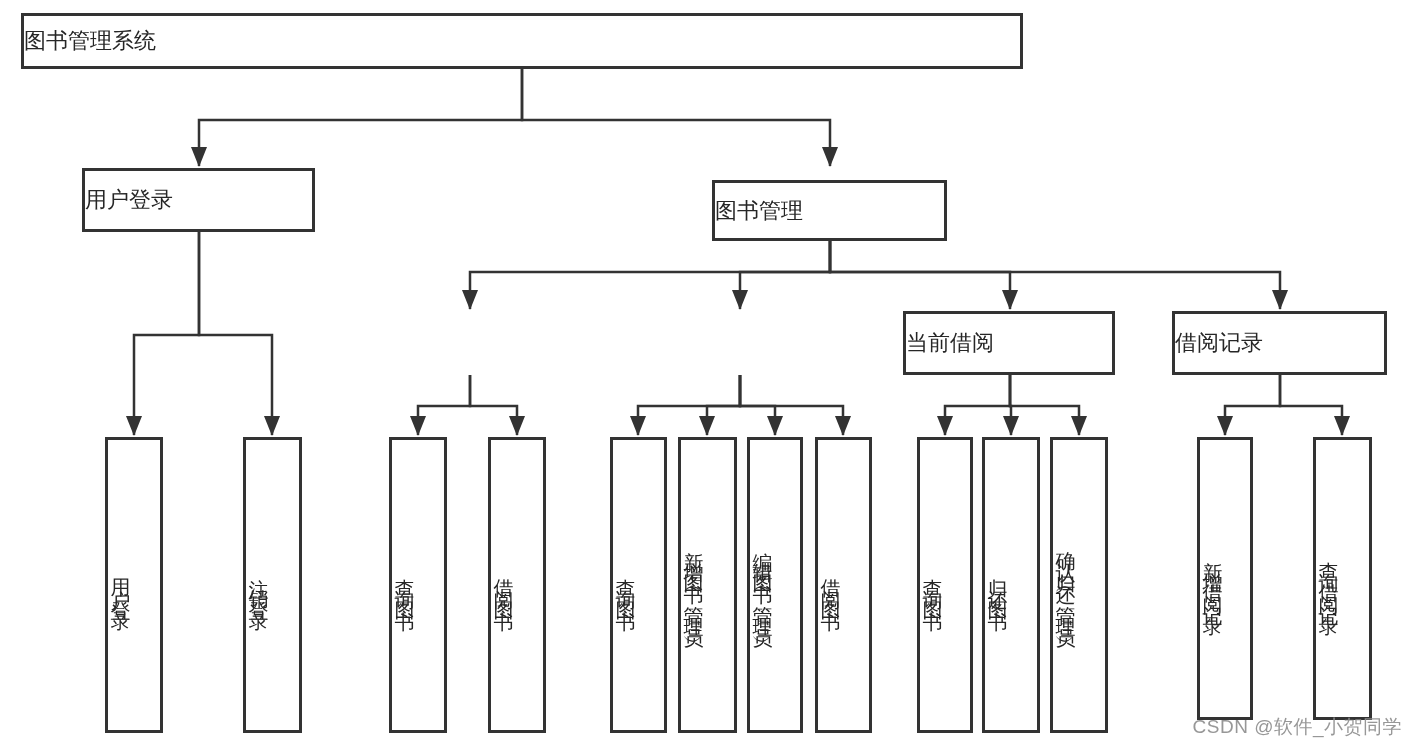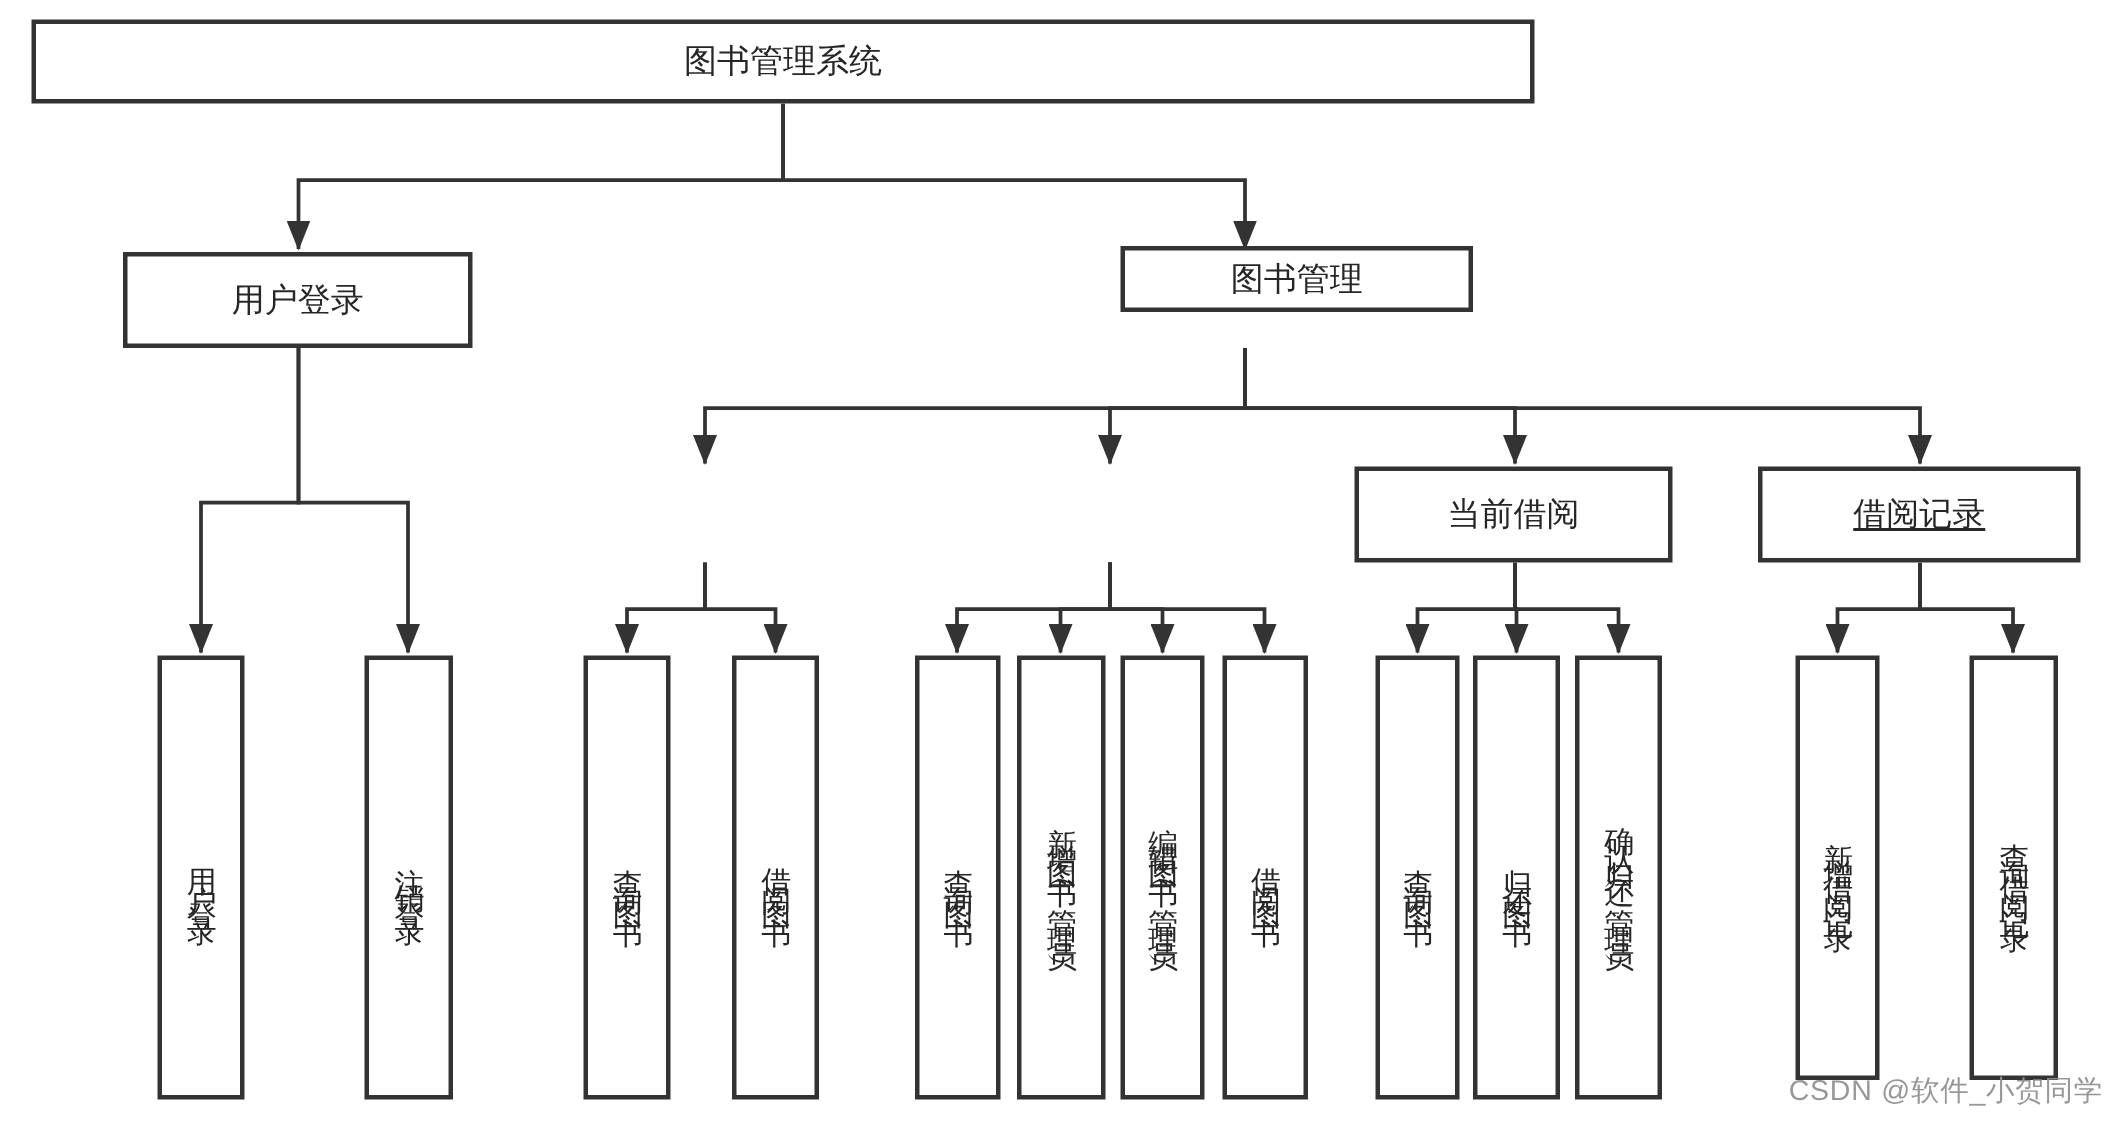"图书管理系统" .box { justify-content: center -> none }
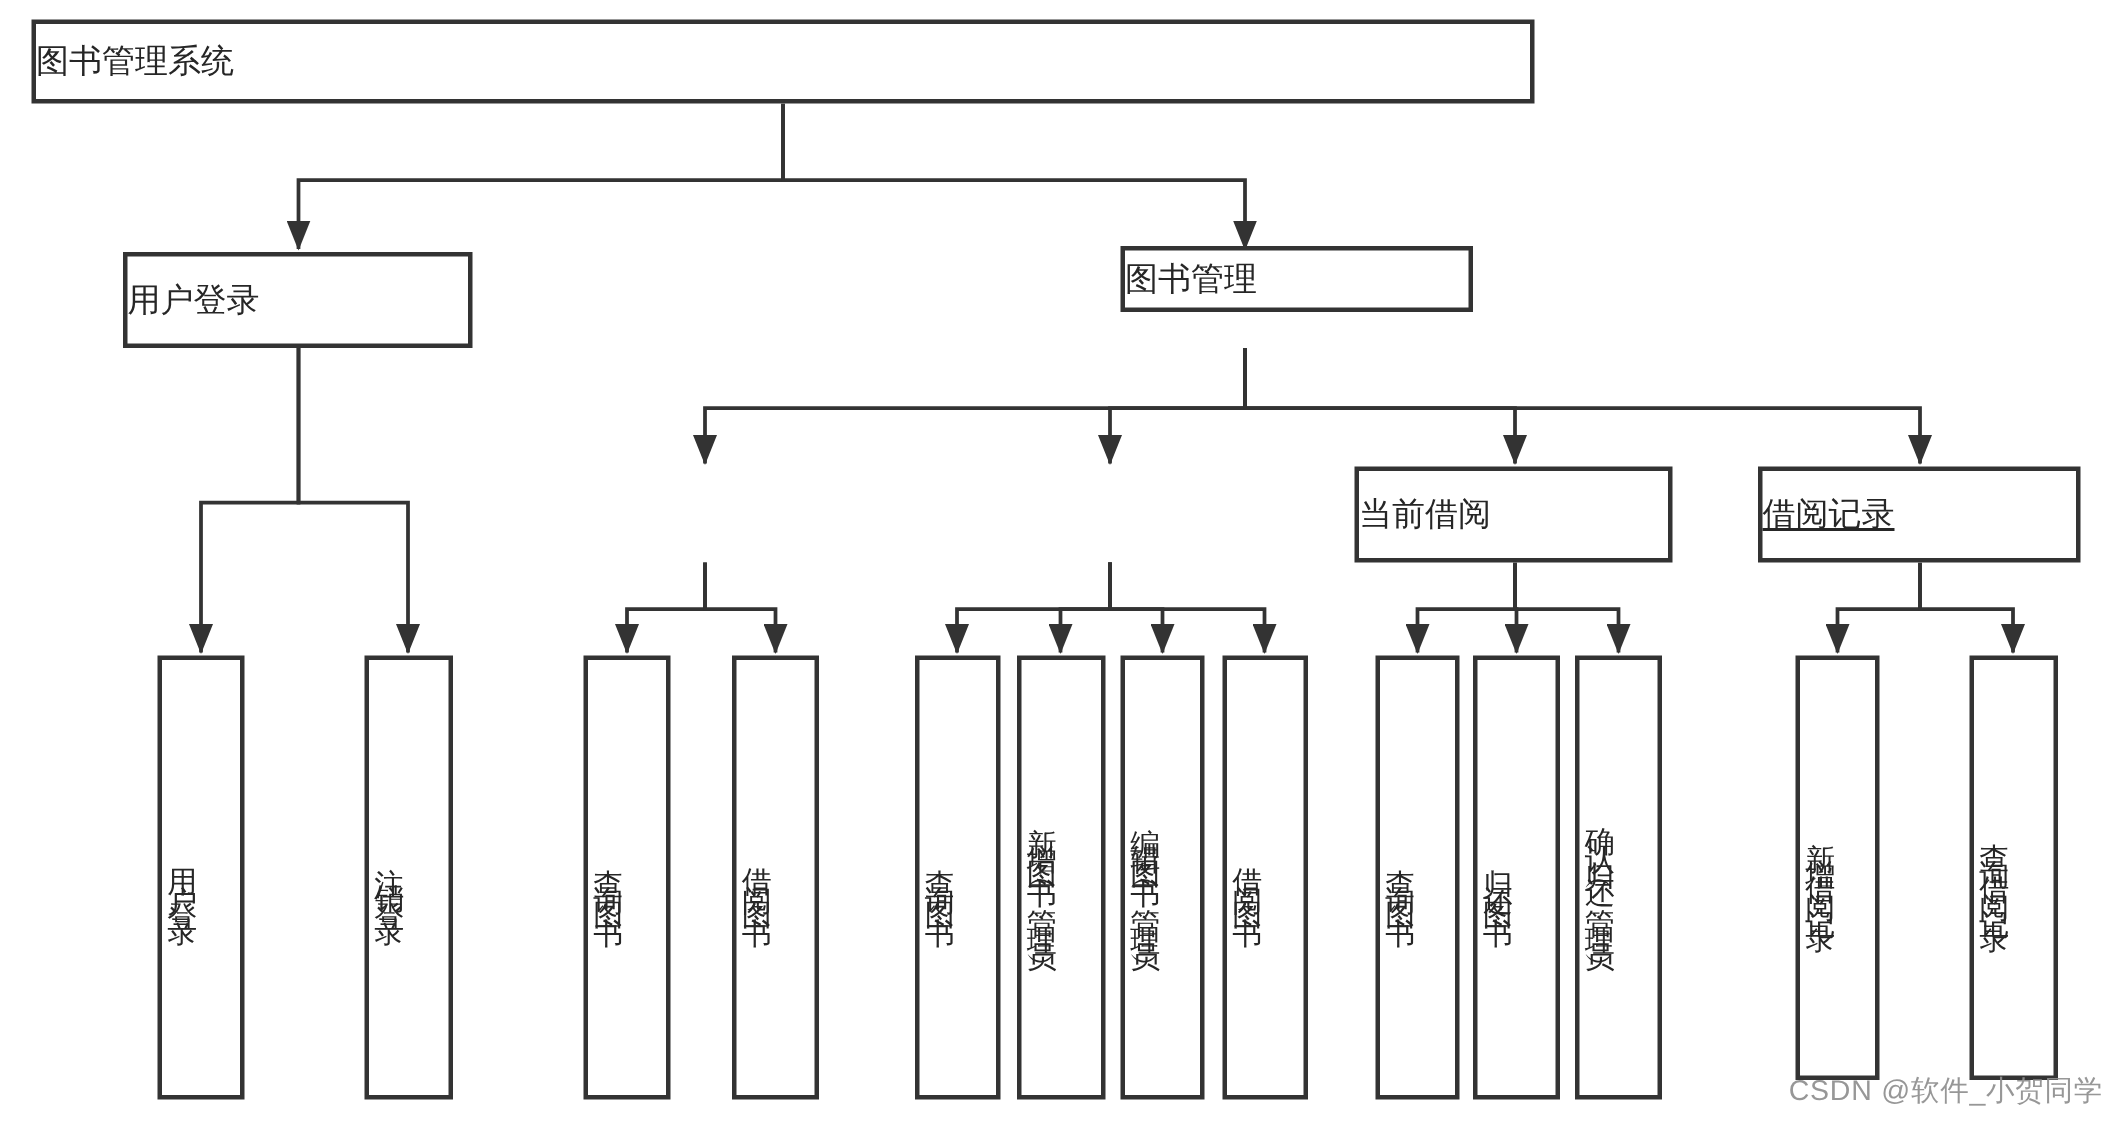"图书管理" div.box { height: 44px -> 61px; margin-left: 35px -> none; top: 164px -> 180px }
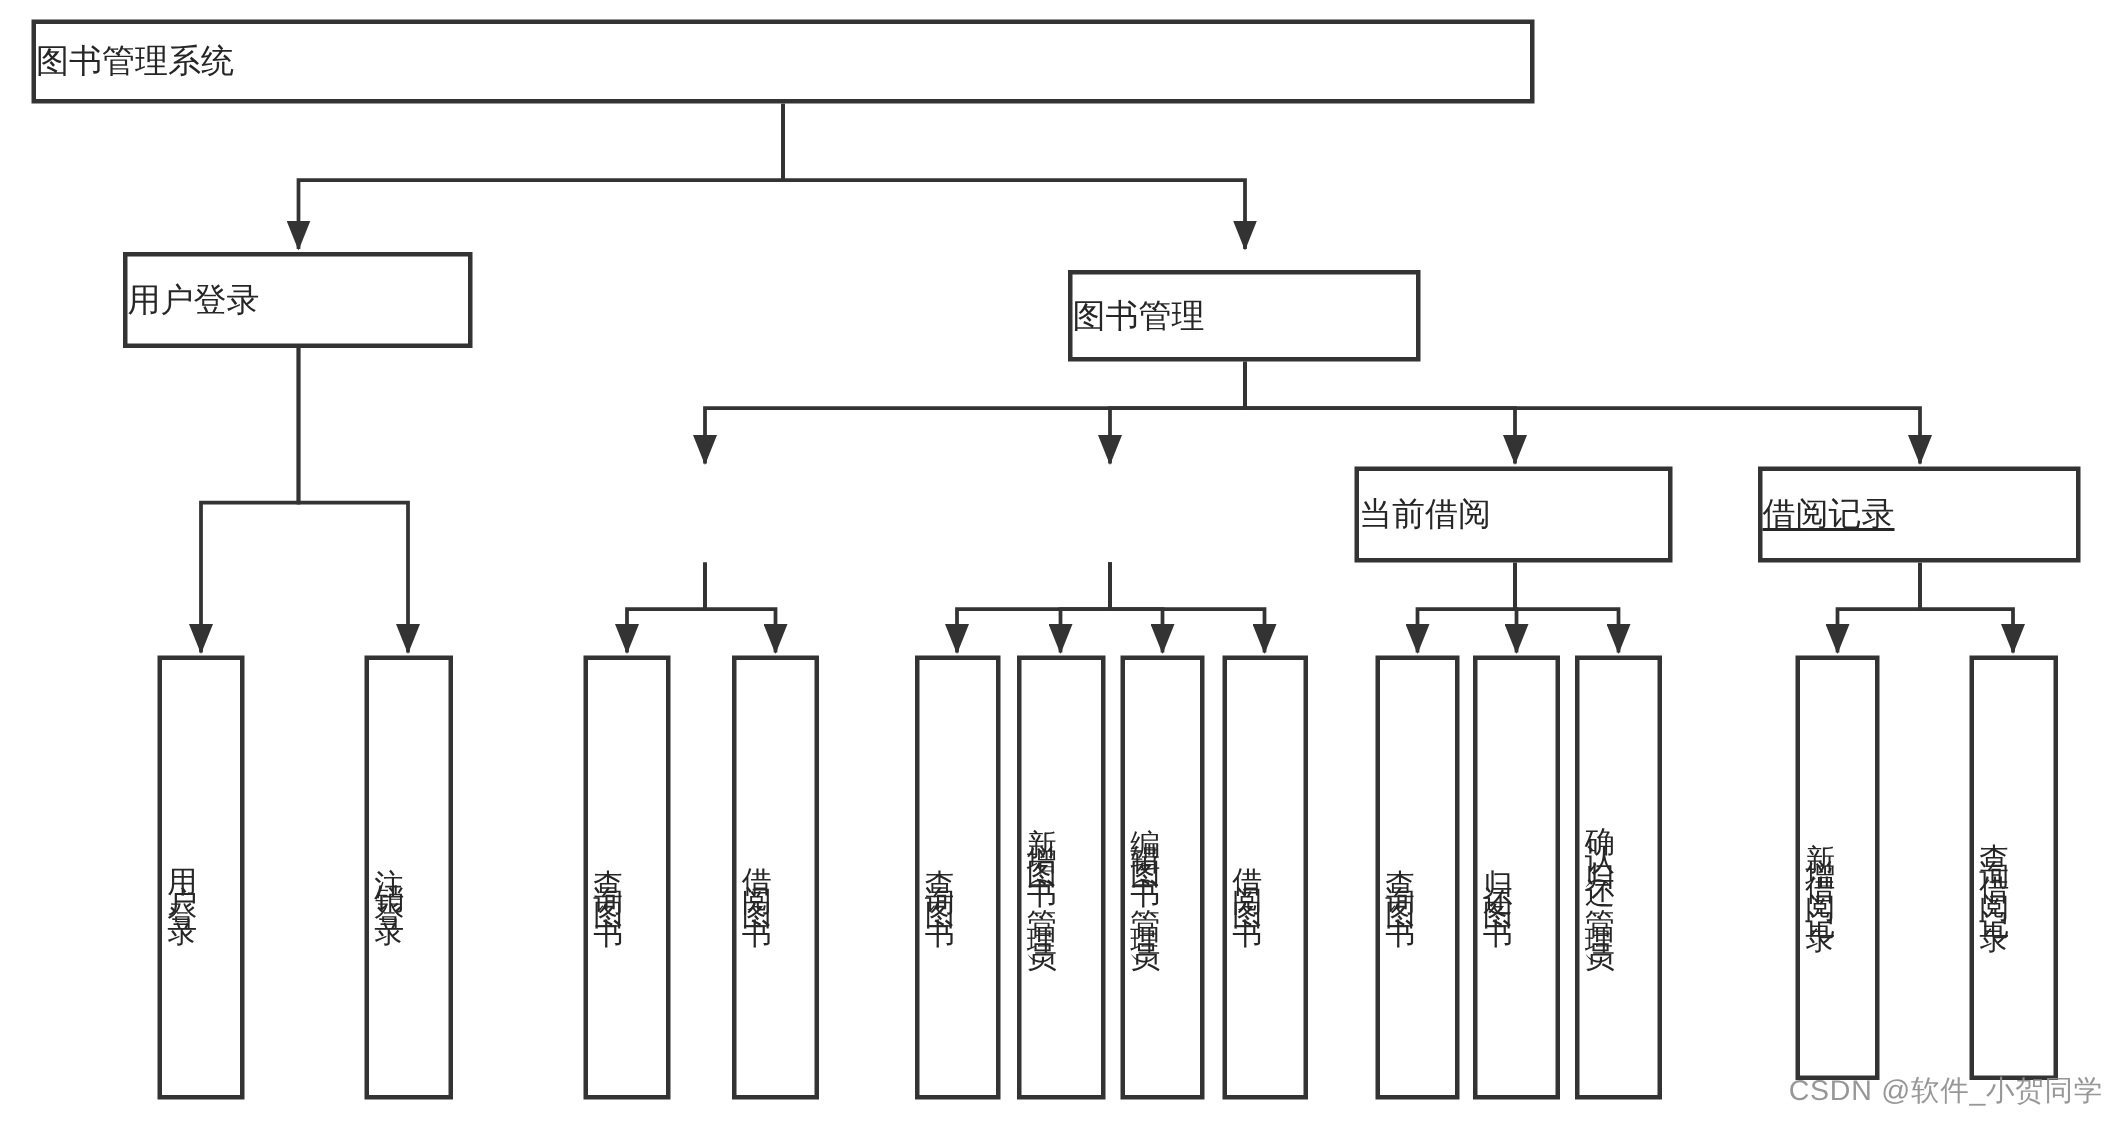"借阅记录" div.box { text-decoration: underline -> none }
